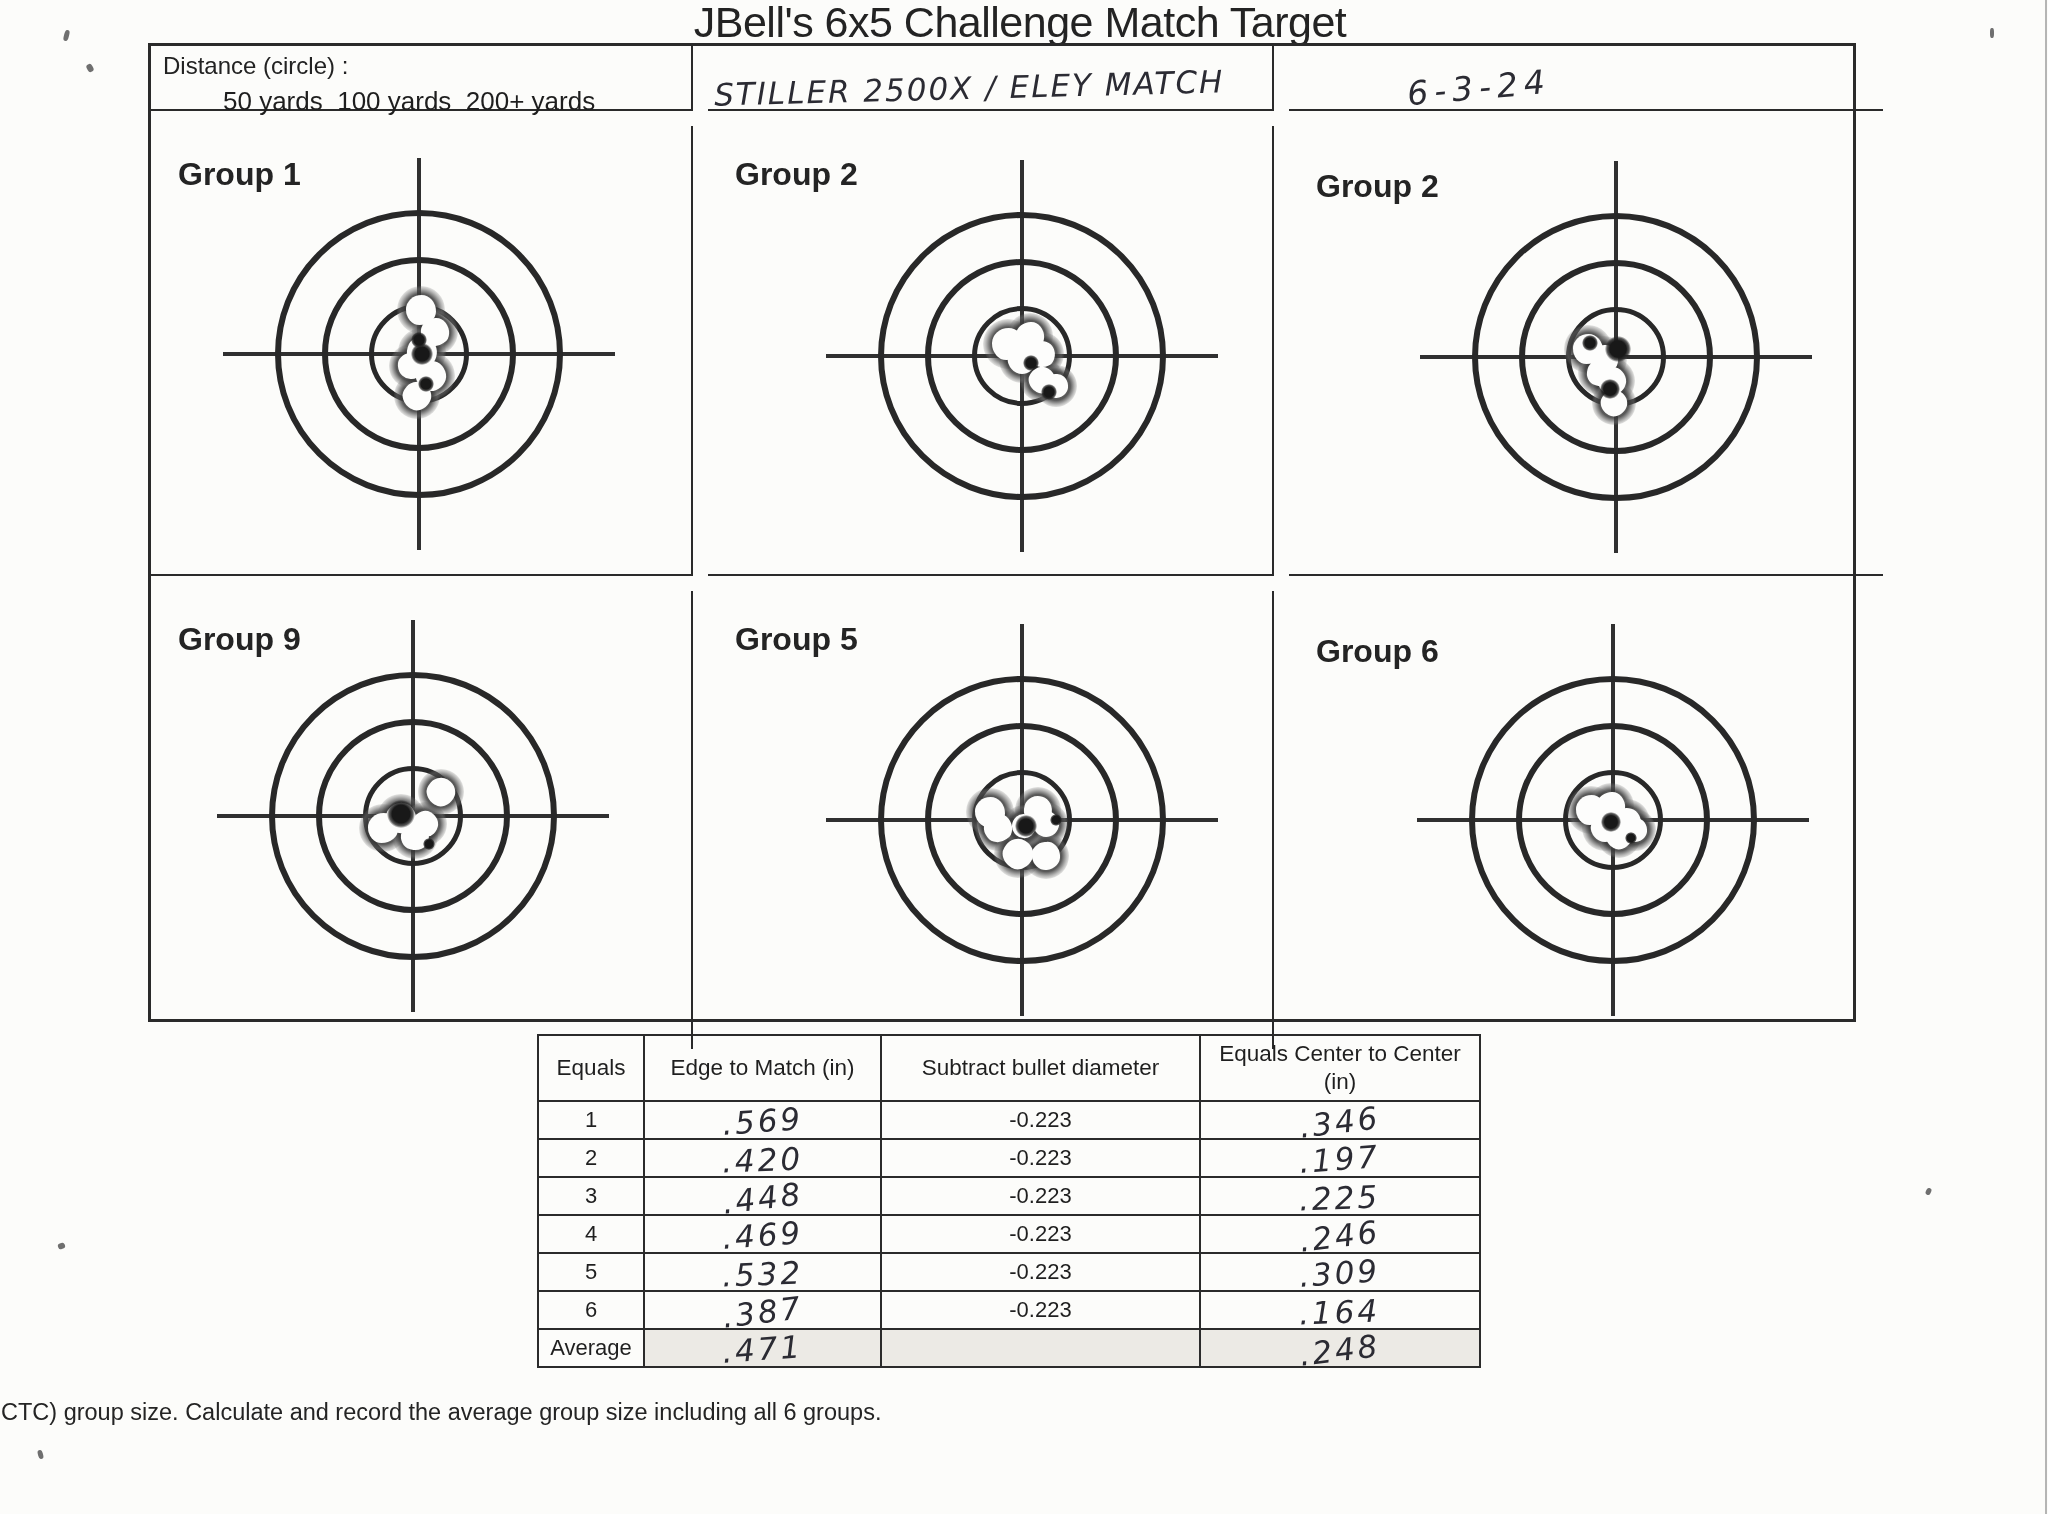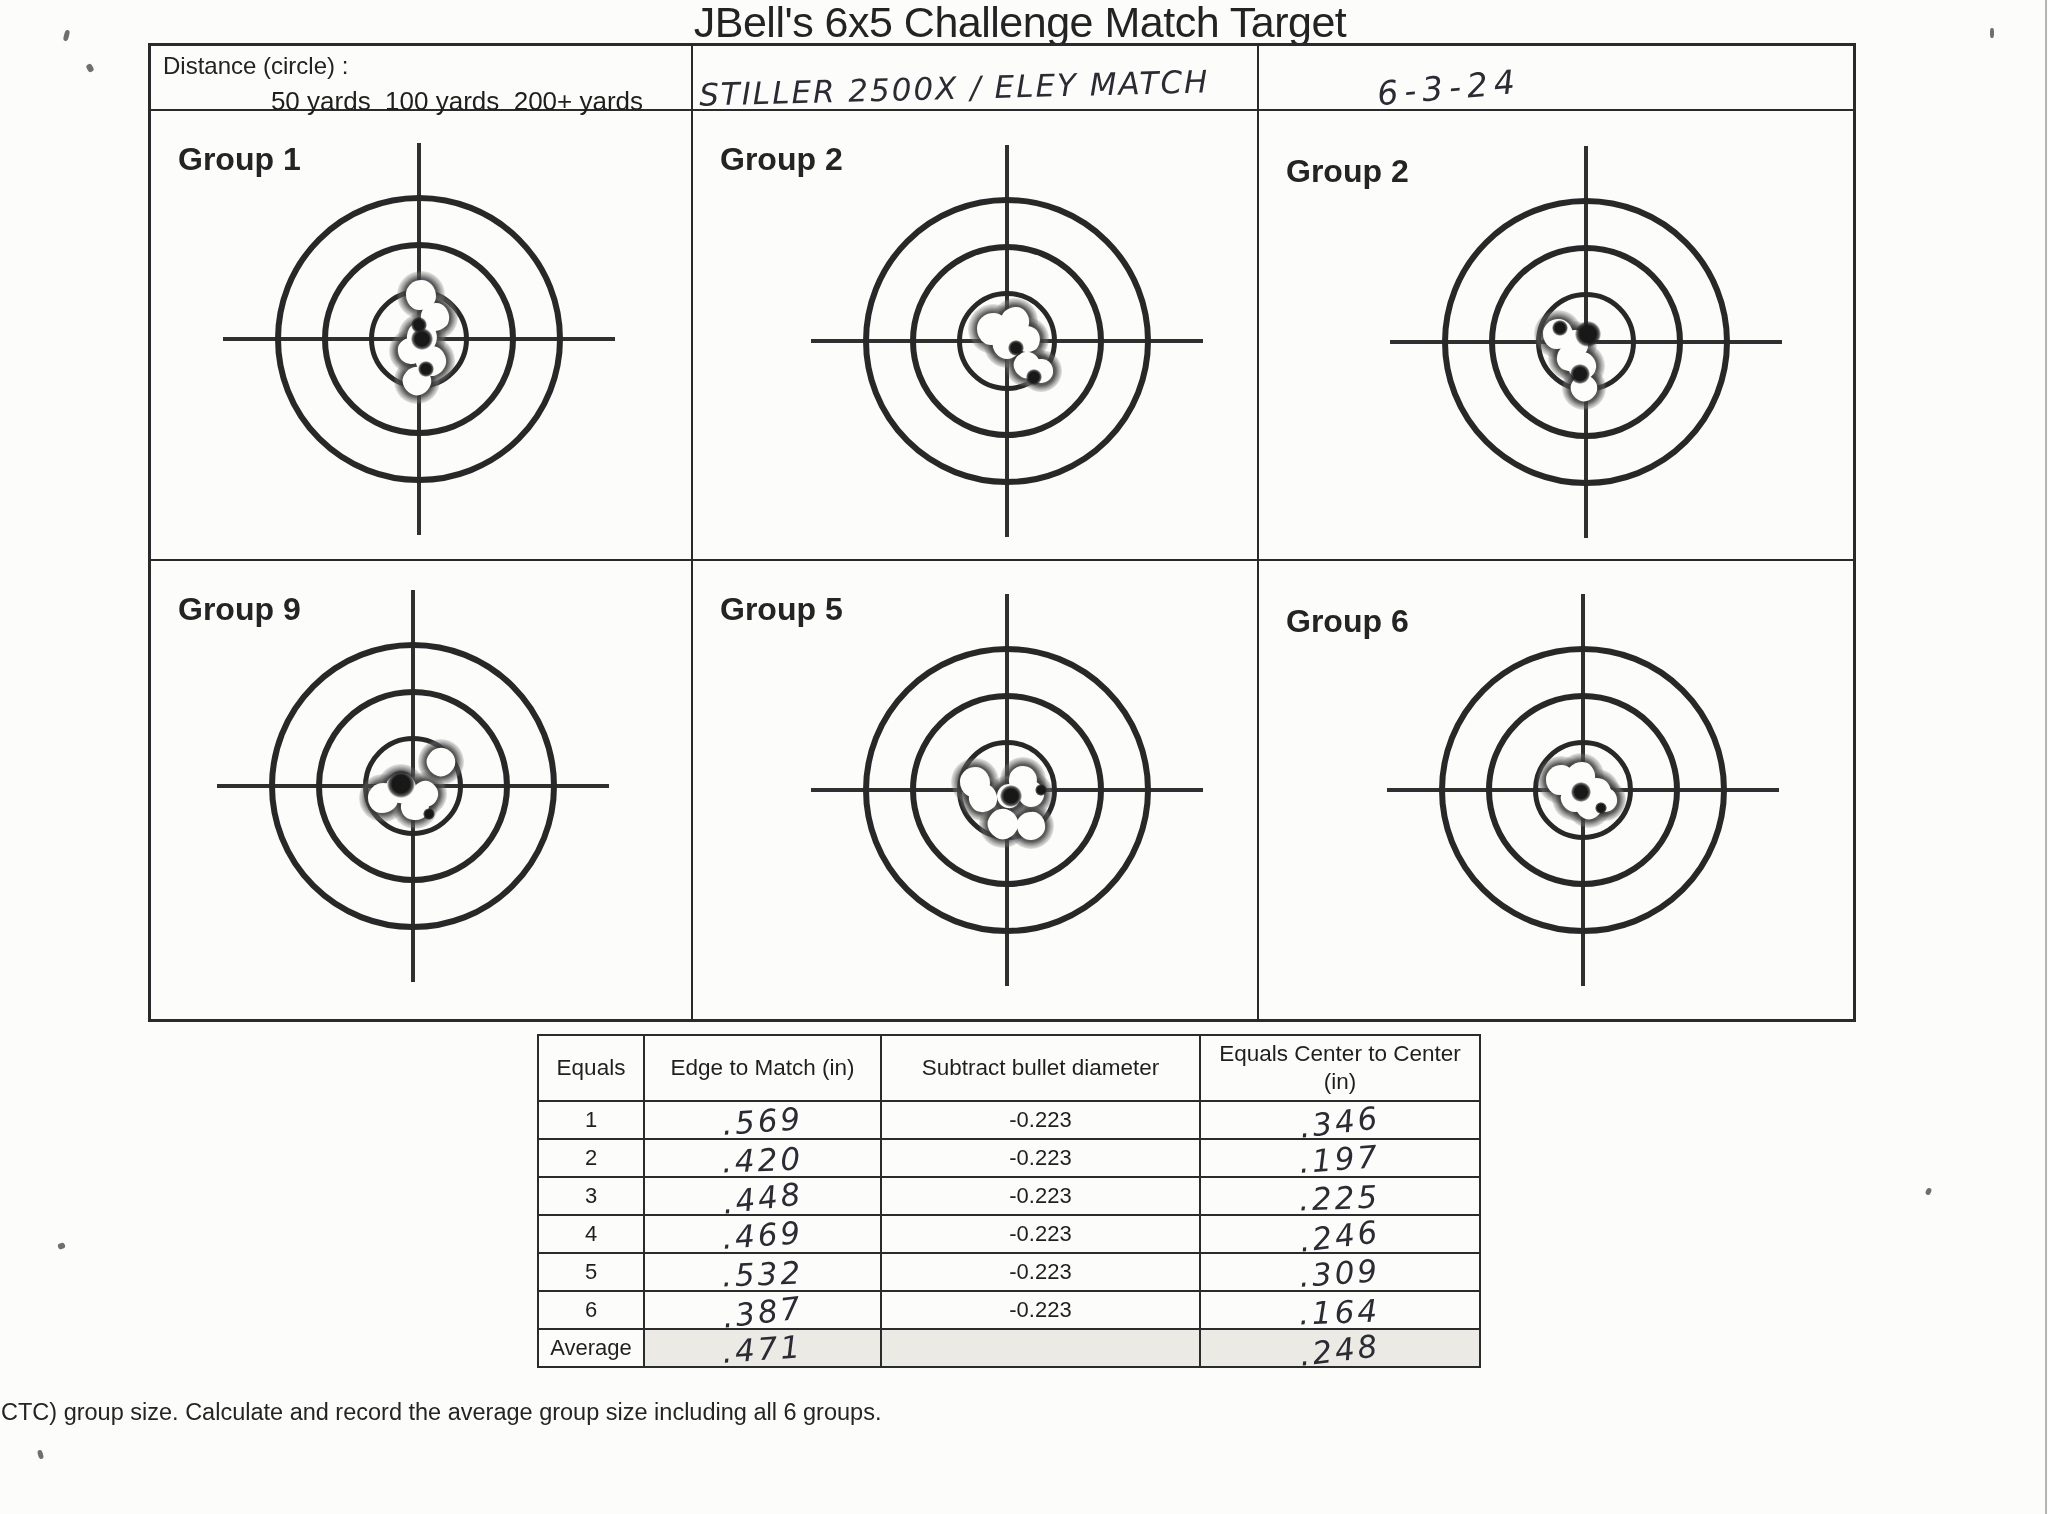"Distance (circle) :" .formbox { gap: none -> 15px }
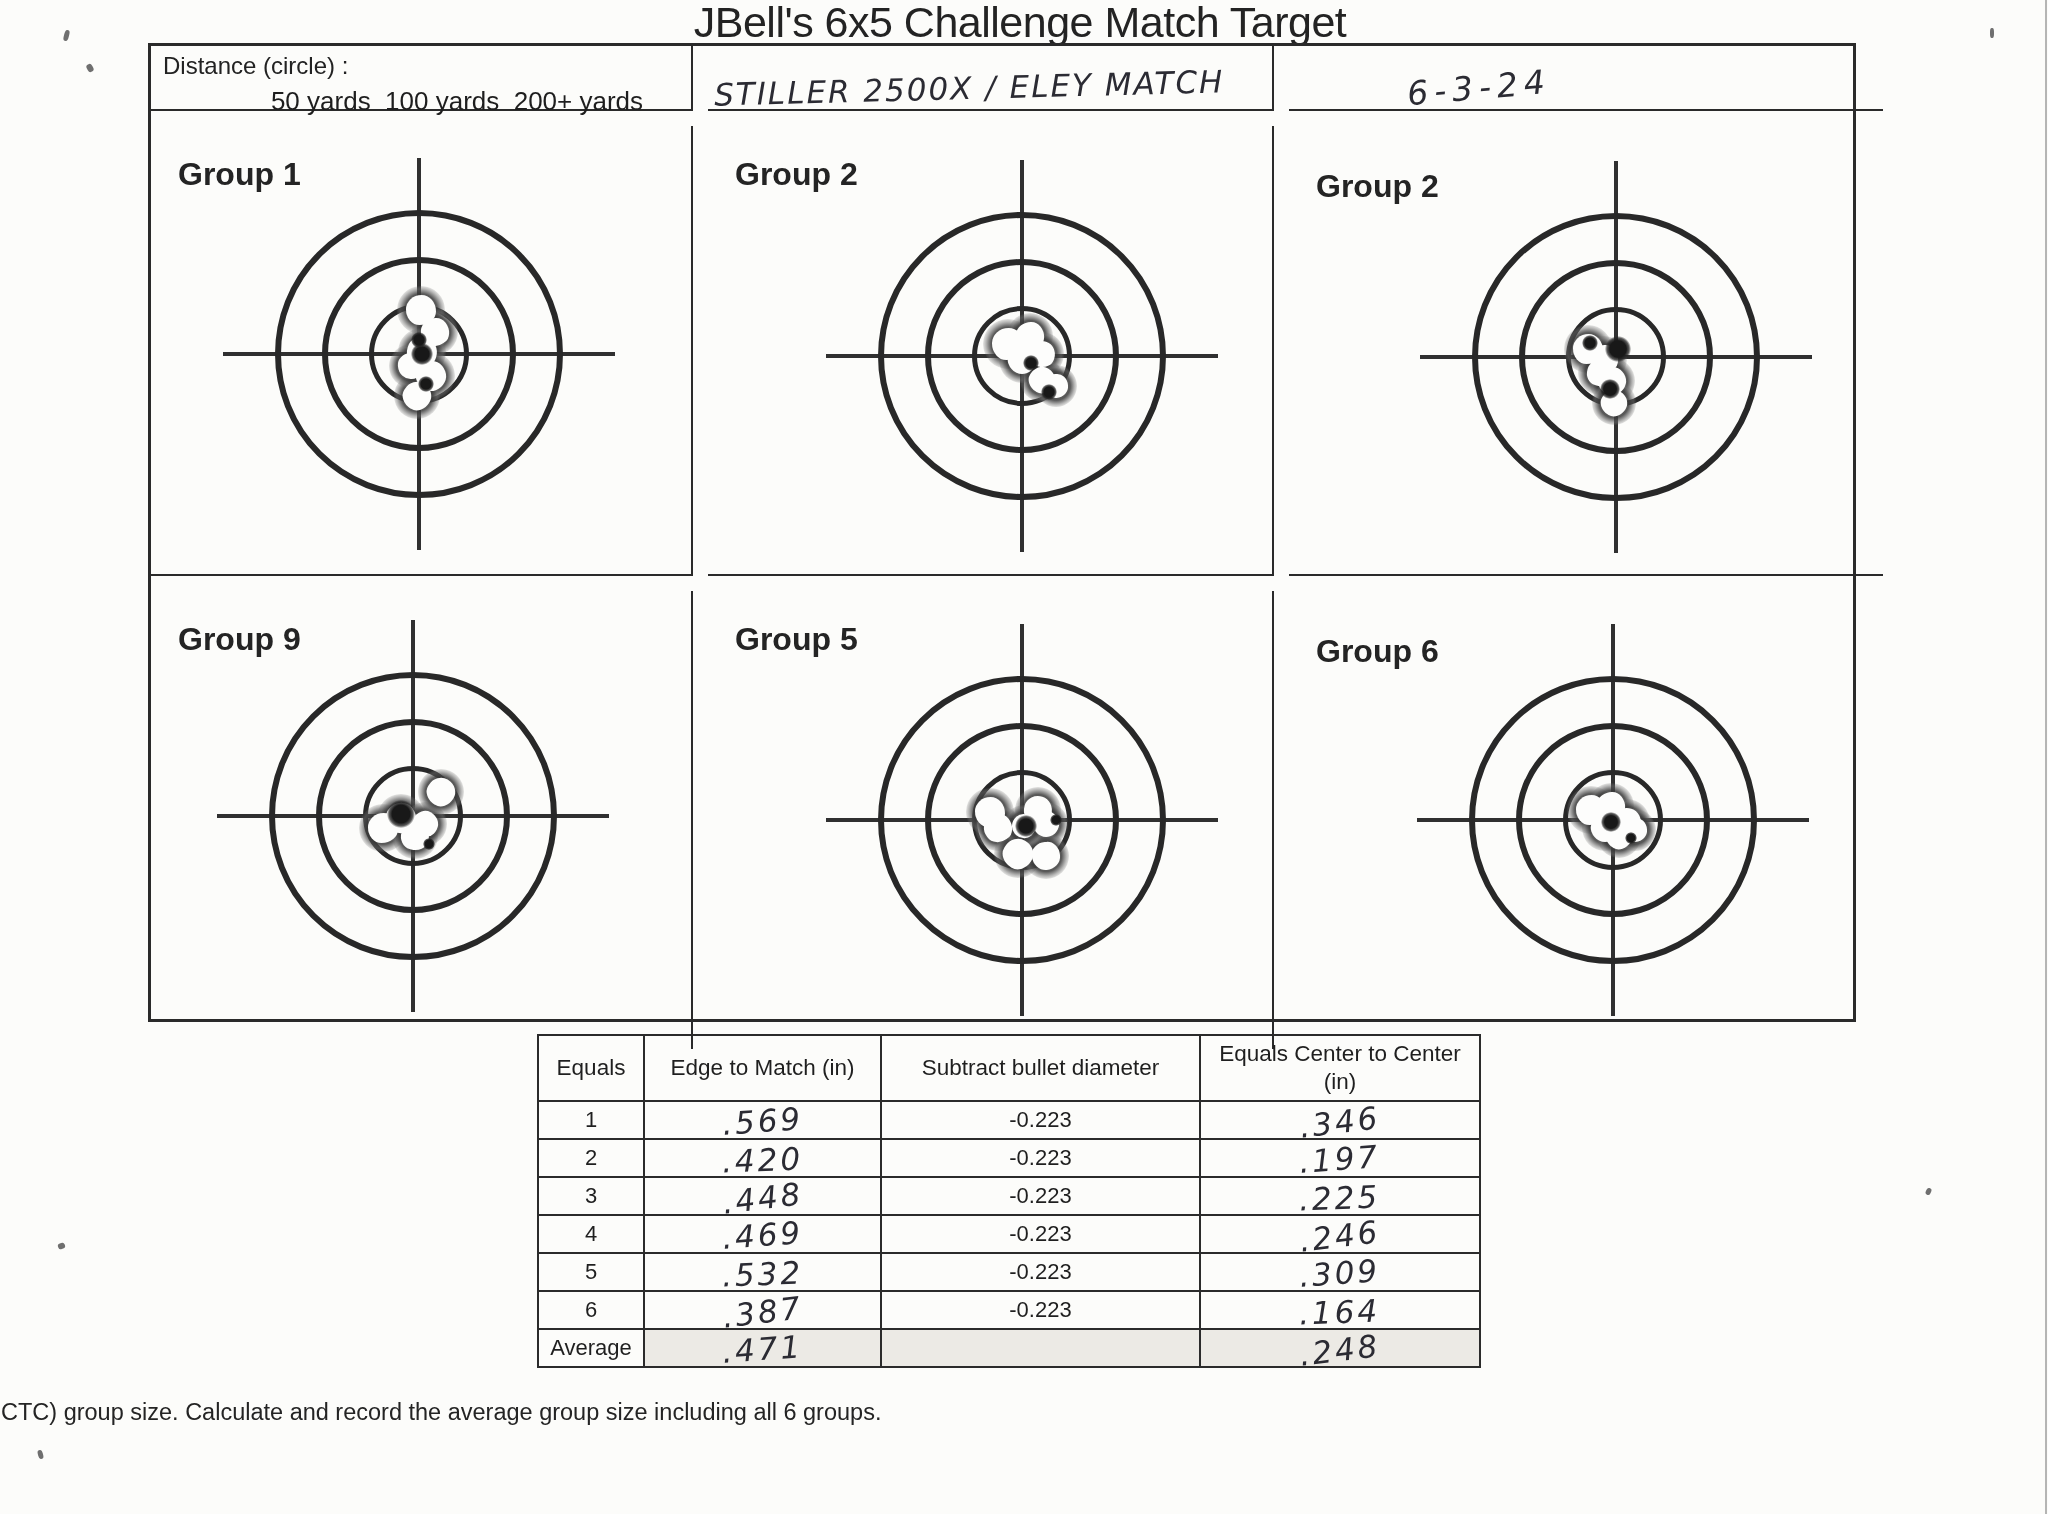"50 yards 100 yards 200+" .dist-opts { text-align: center -> none }
